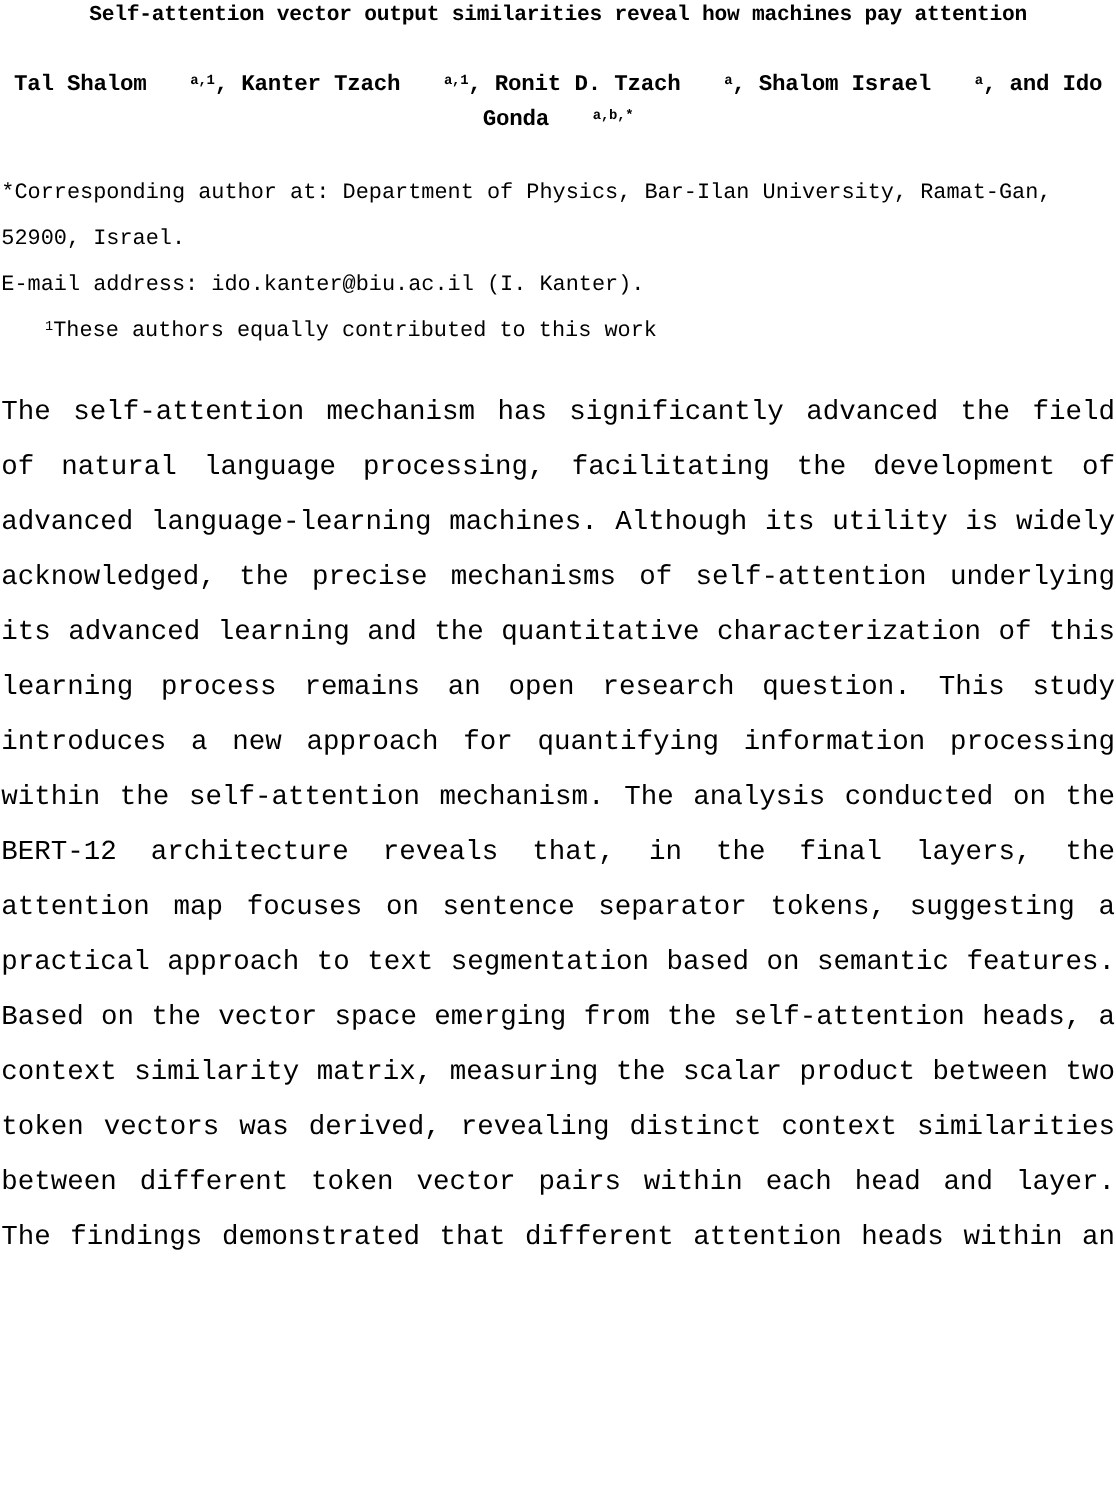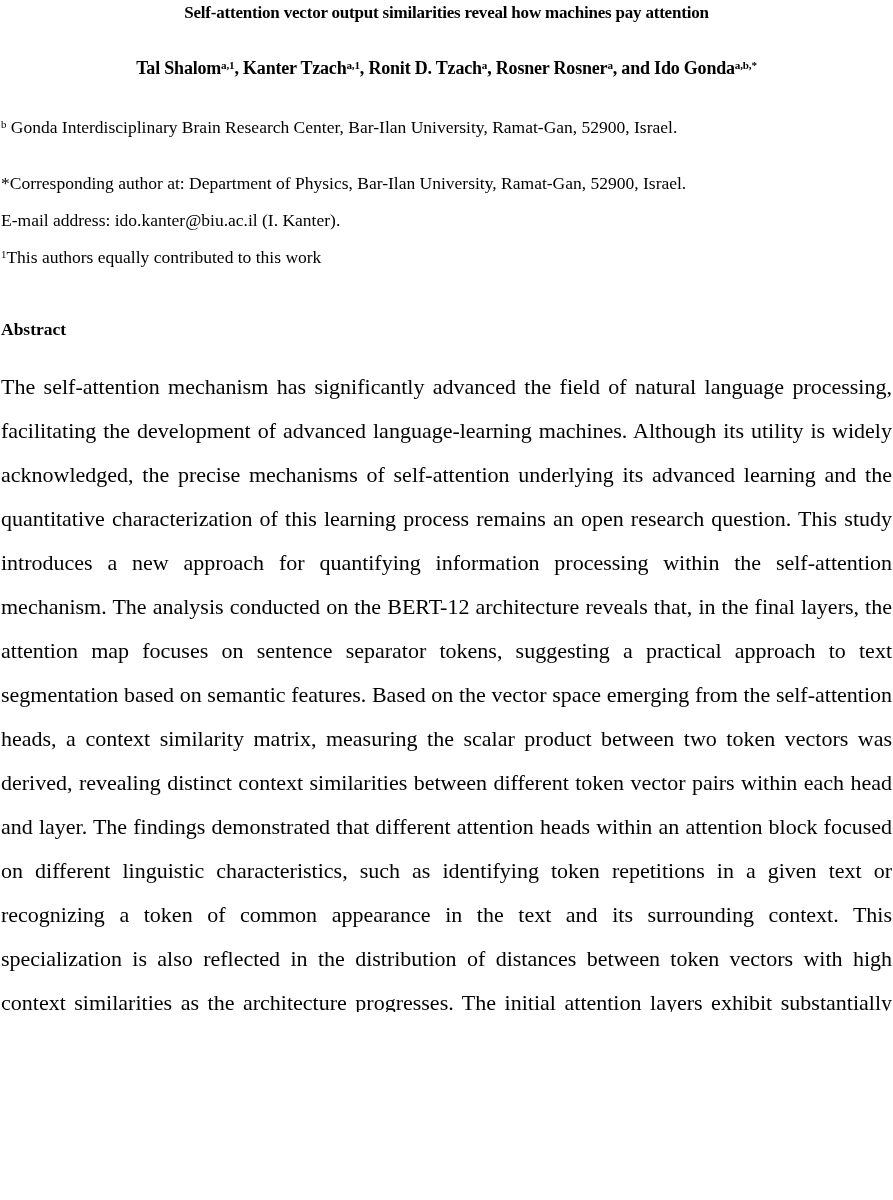"Self-attention vector output" .page { font-family: Liberation Serif, serif -> Liberation Mono, monospace }
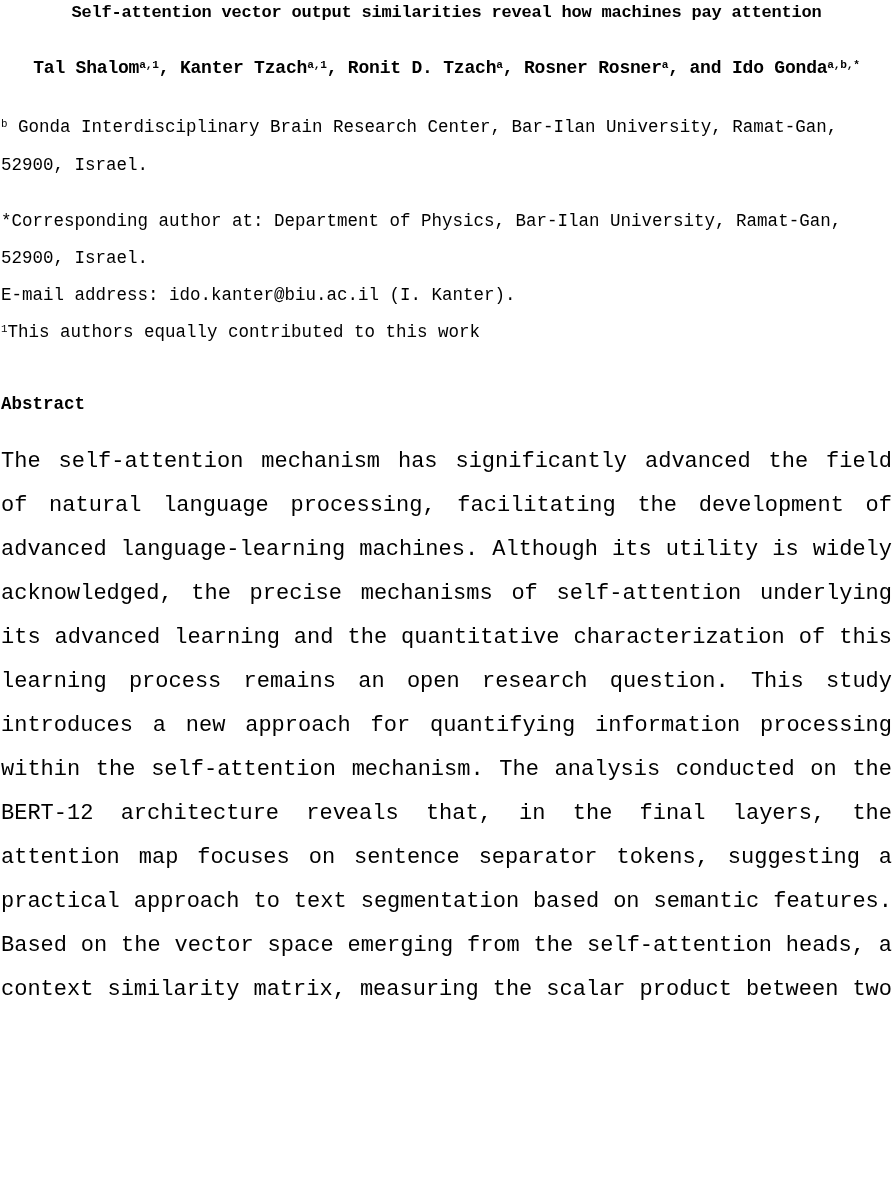"a,1" sup { padding-left: none -> 35px }
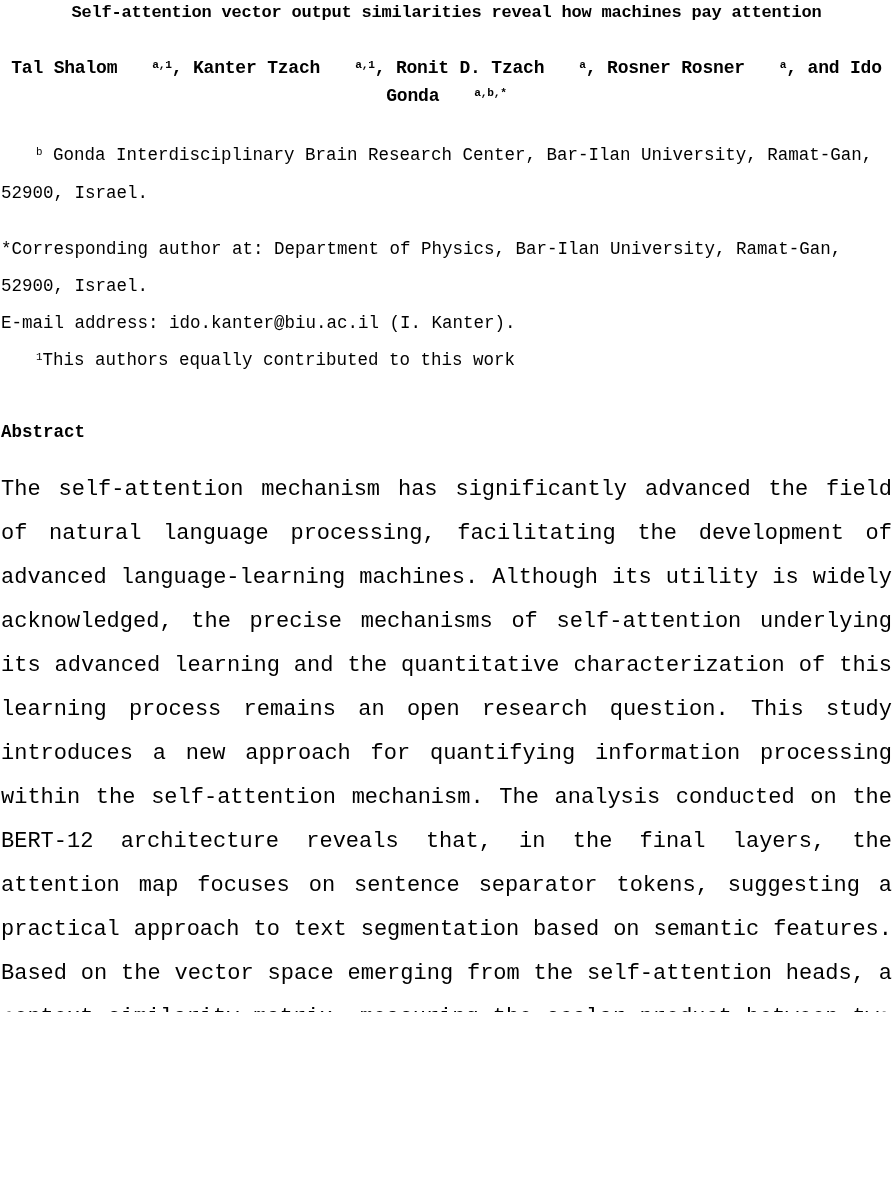", Rosner Rosner" span { text: Rosner Rosner -> Shalom Israel }
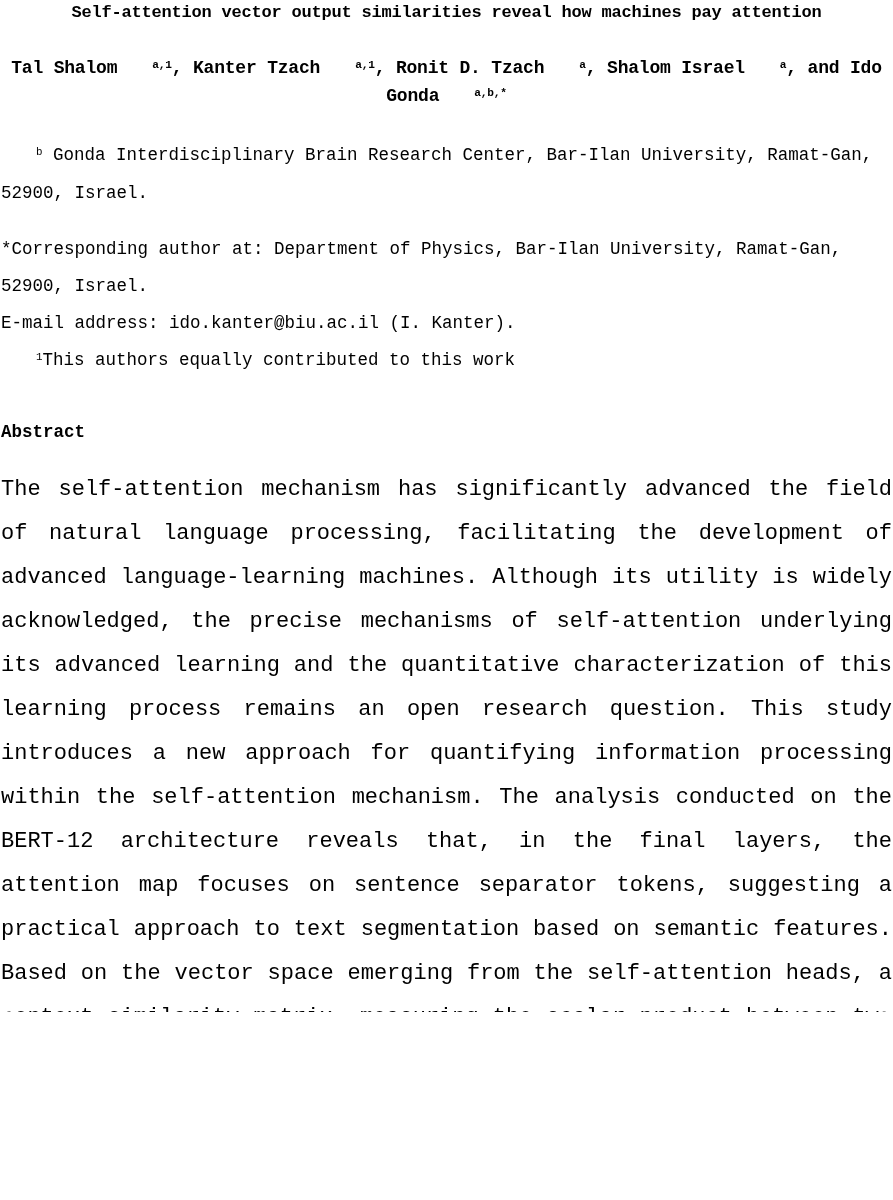"b Gonda Interdisciplinary Brain Research" div.affil-line { html: <div><sup>b</sup><span> Gonda Interdisciplinary Brain Research Center, Bar-Ilan University, Ramat-Gan, 52900, Israel.</span></div> -> none }
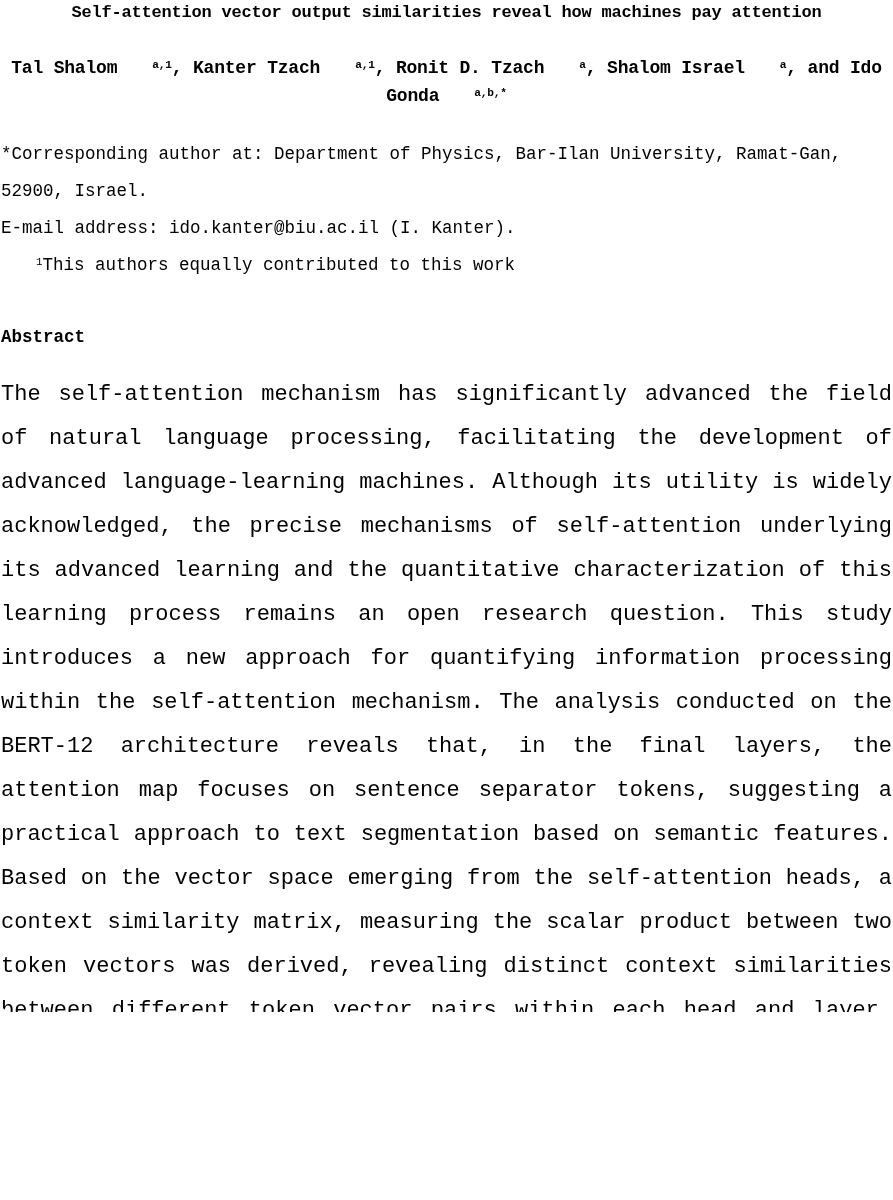"This authors equally contributed to" span { text: This -> These }
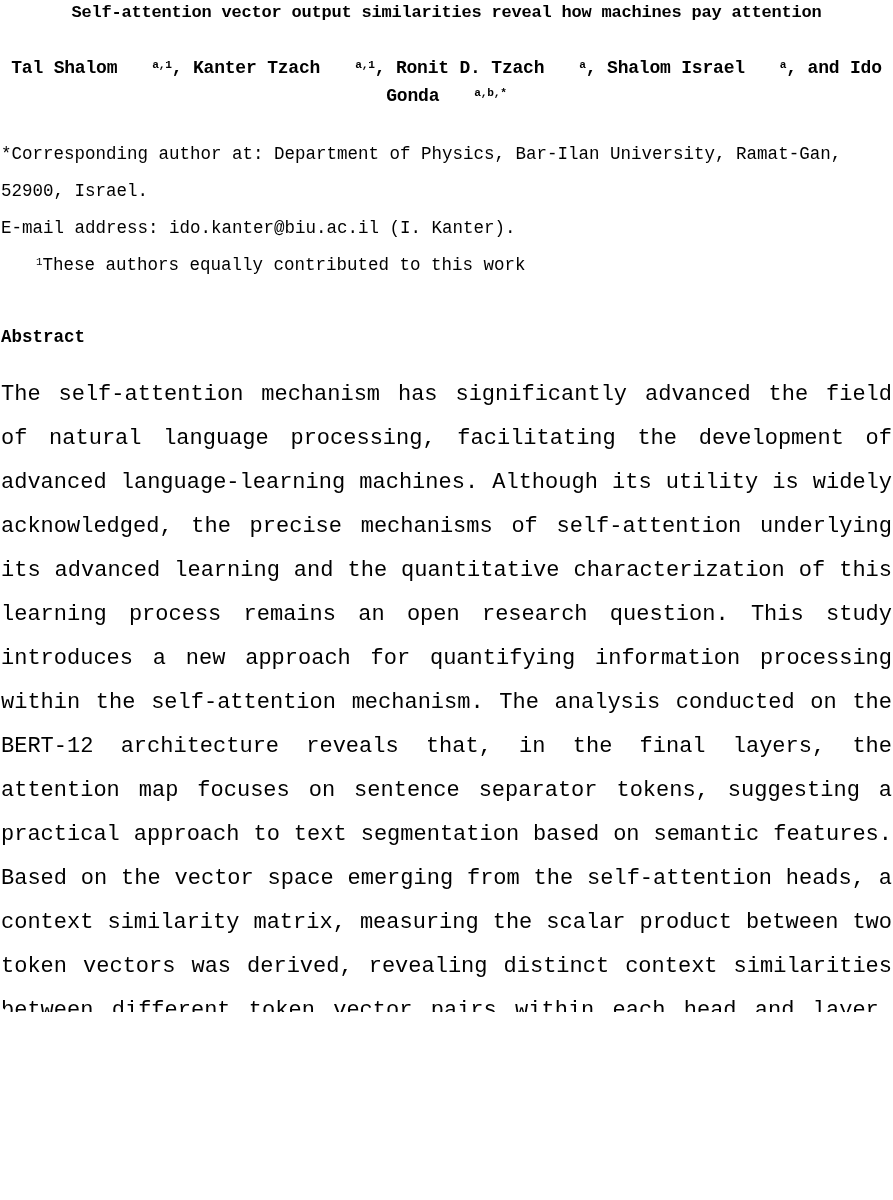"Abstract" h2.abstract-heading { html: <h2>Abstract</h2> -> none }
